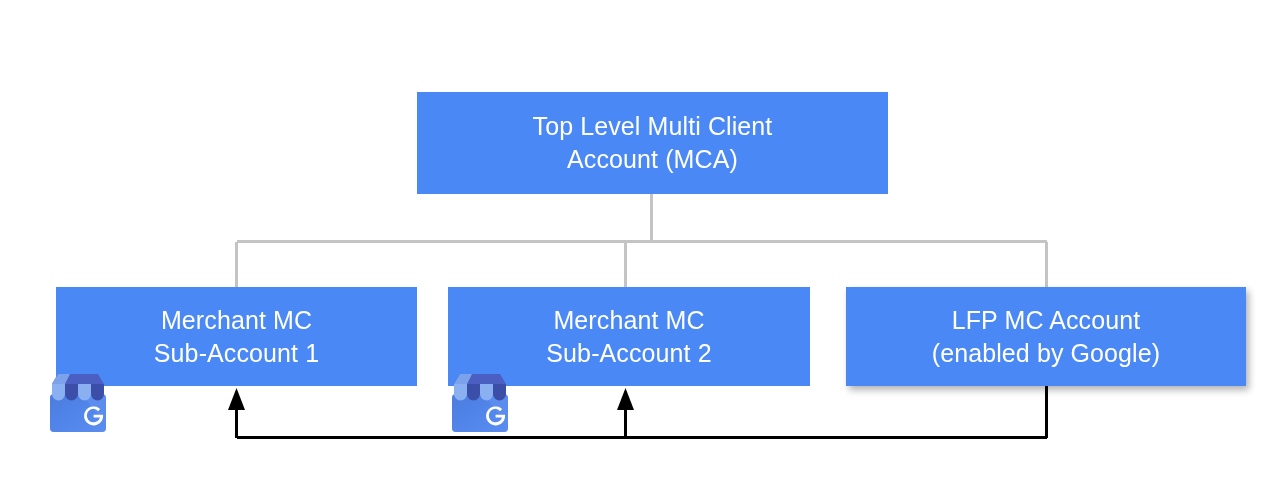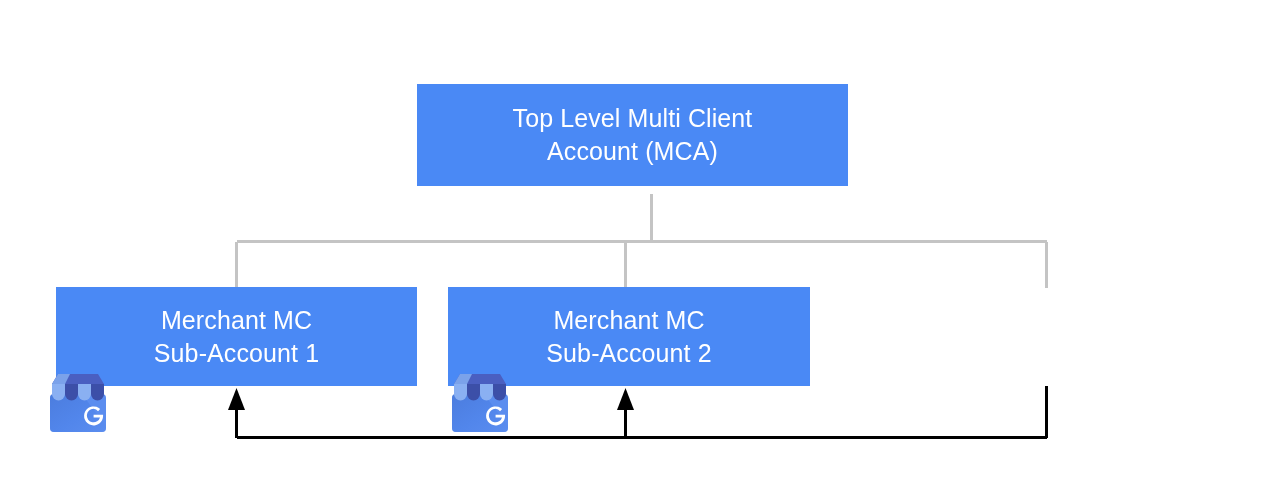"Top Level Multi Client" #node-top { top: 84px -> 92px; width: 431px -> 471px }
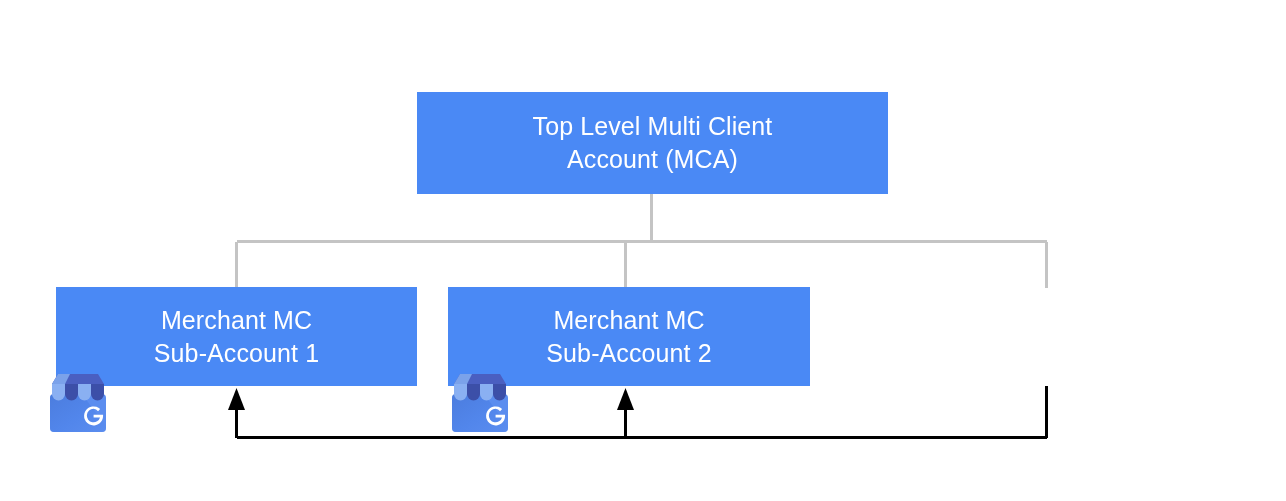"LFP MC Account" div.node-box { html: none -> <div> <span>LFP MC Account (enabled by Google)</span> </div> }
